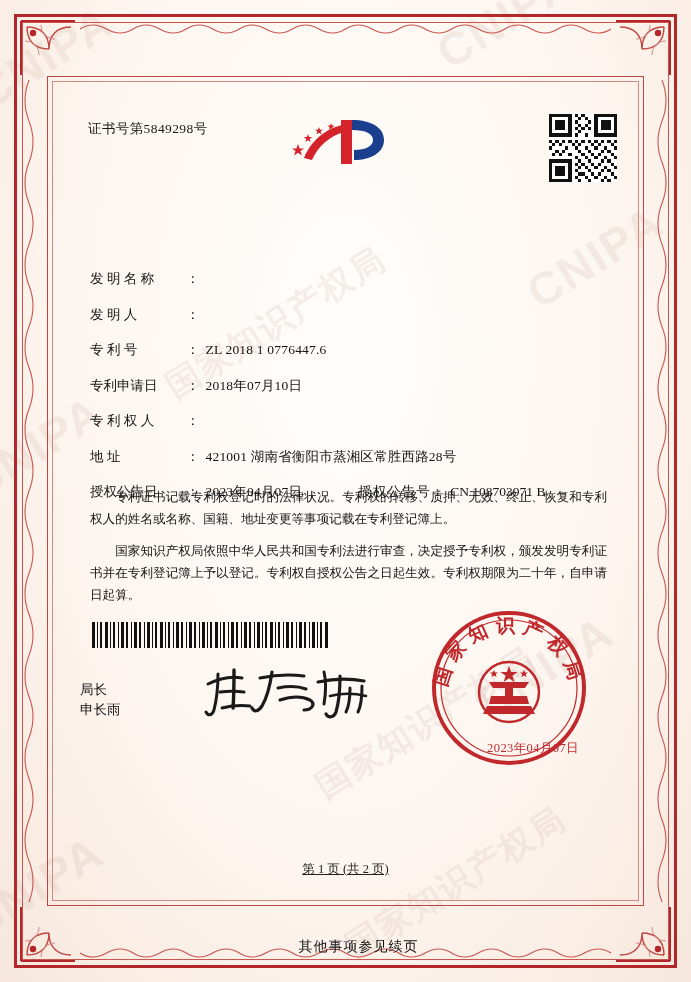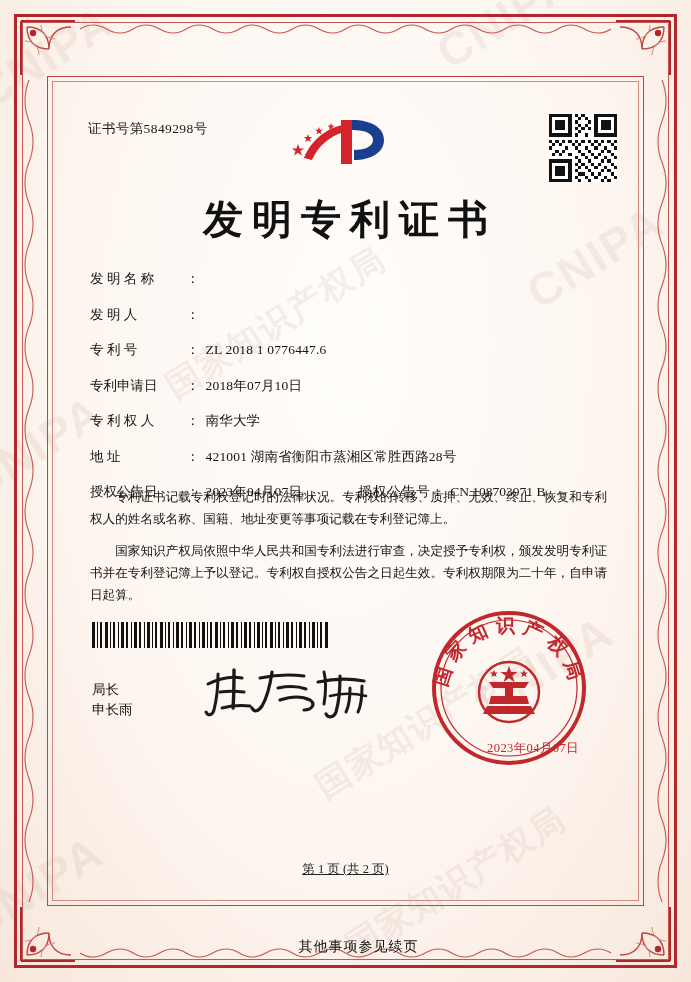"发明专利证书" div.title { html: <div>发明专利证书</div> -> none }
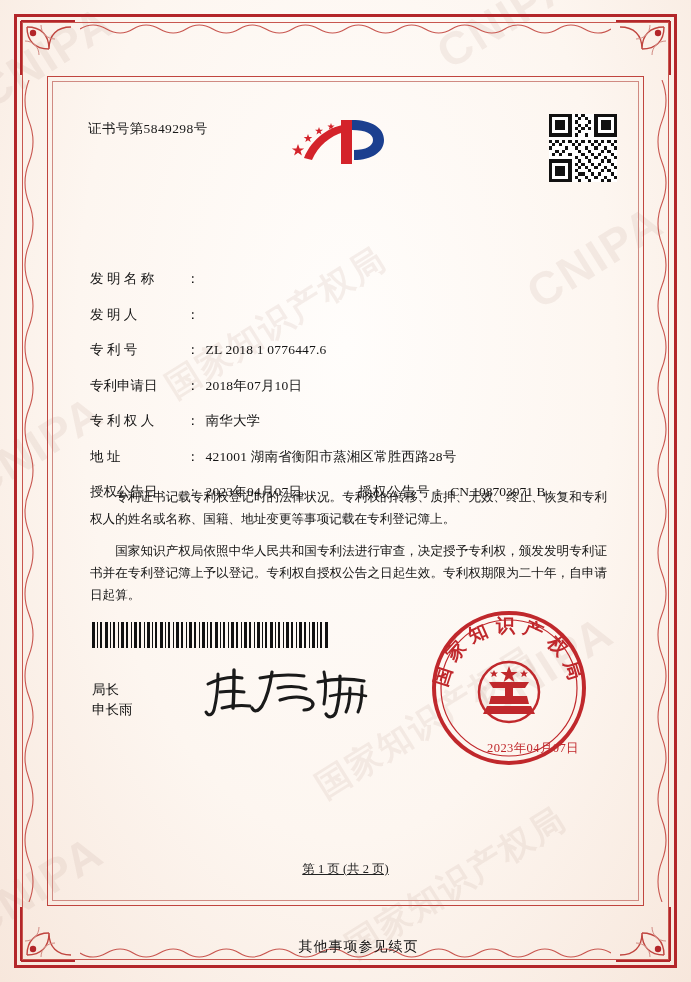"南华大学" div.field-value { html: <div>南华大学</div> -> none }
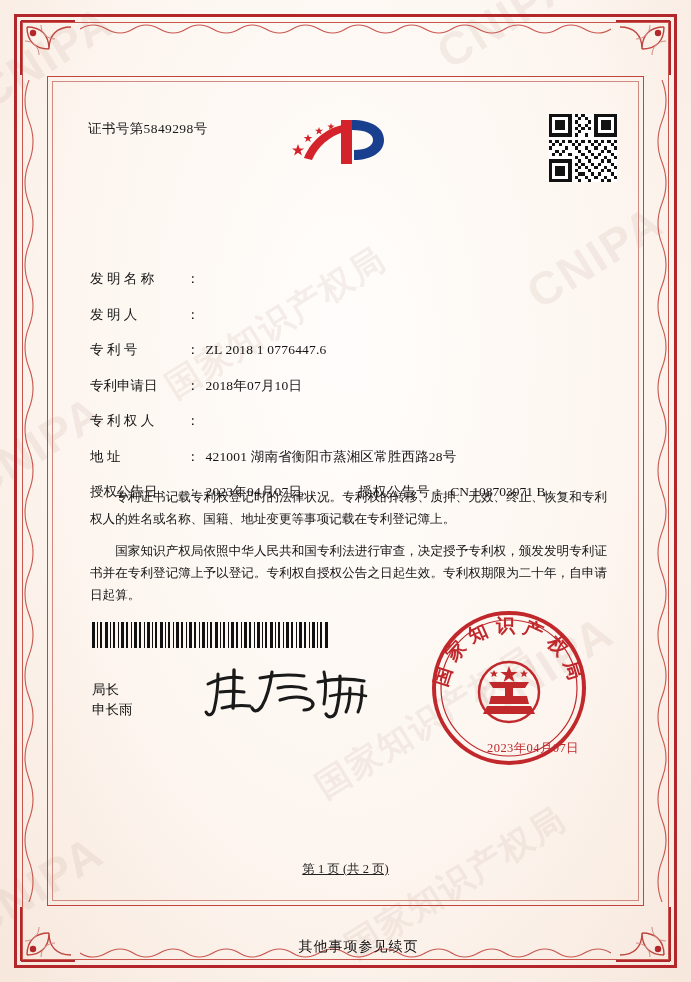"局长" .sig-title { left: 32px -> 20px }
